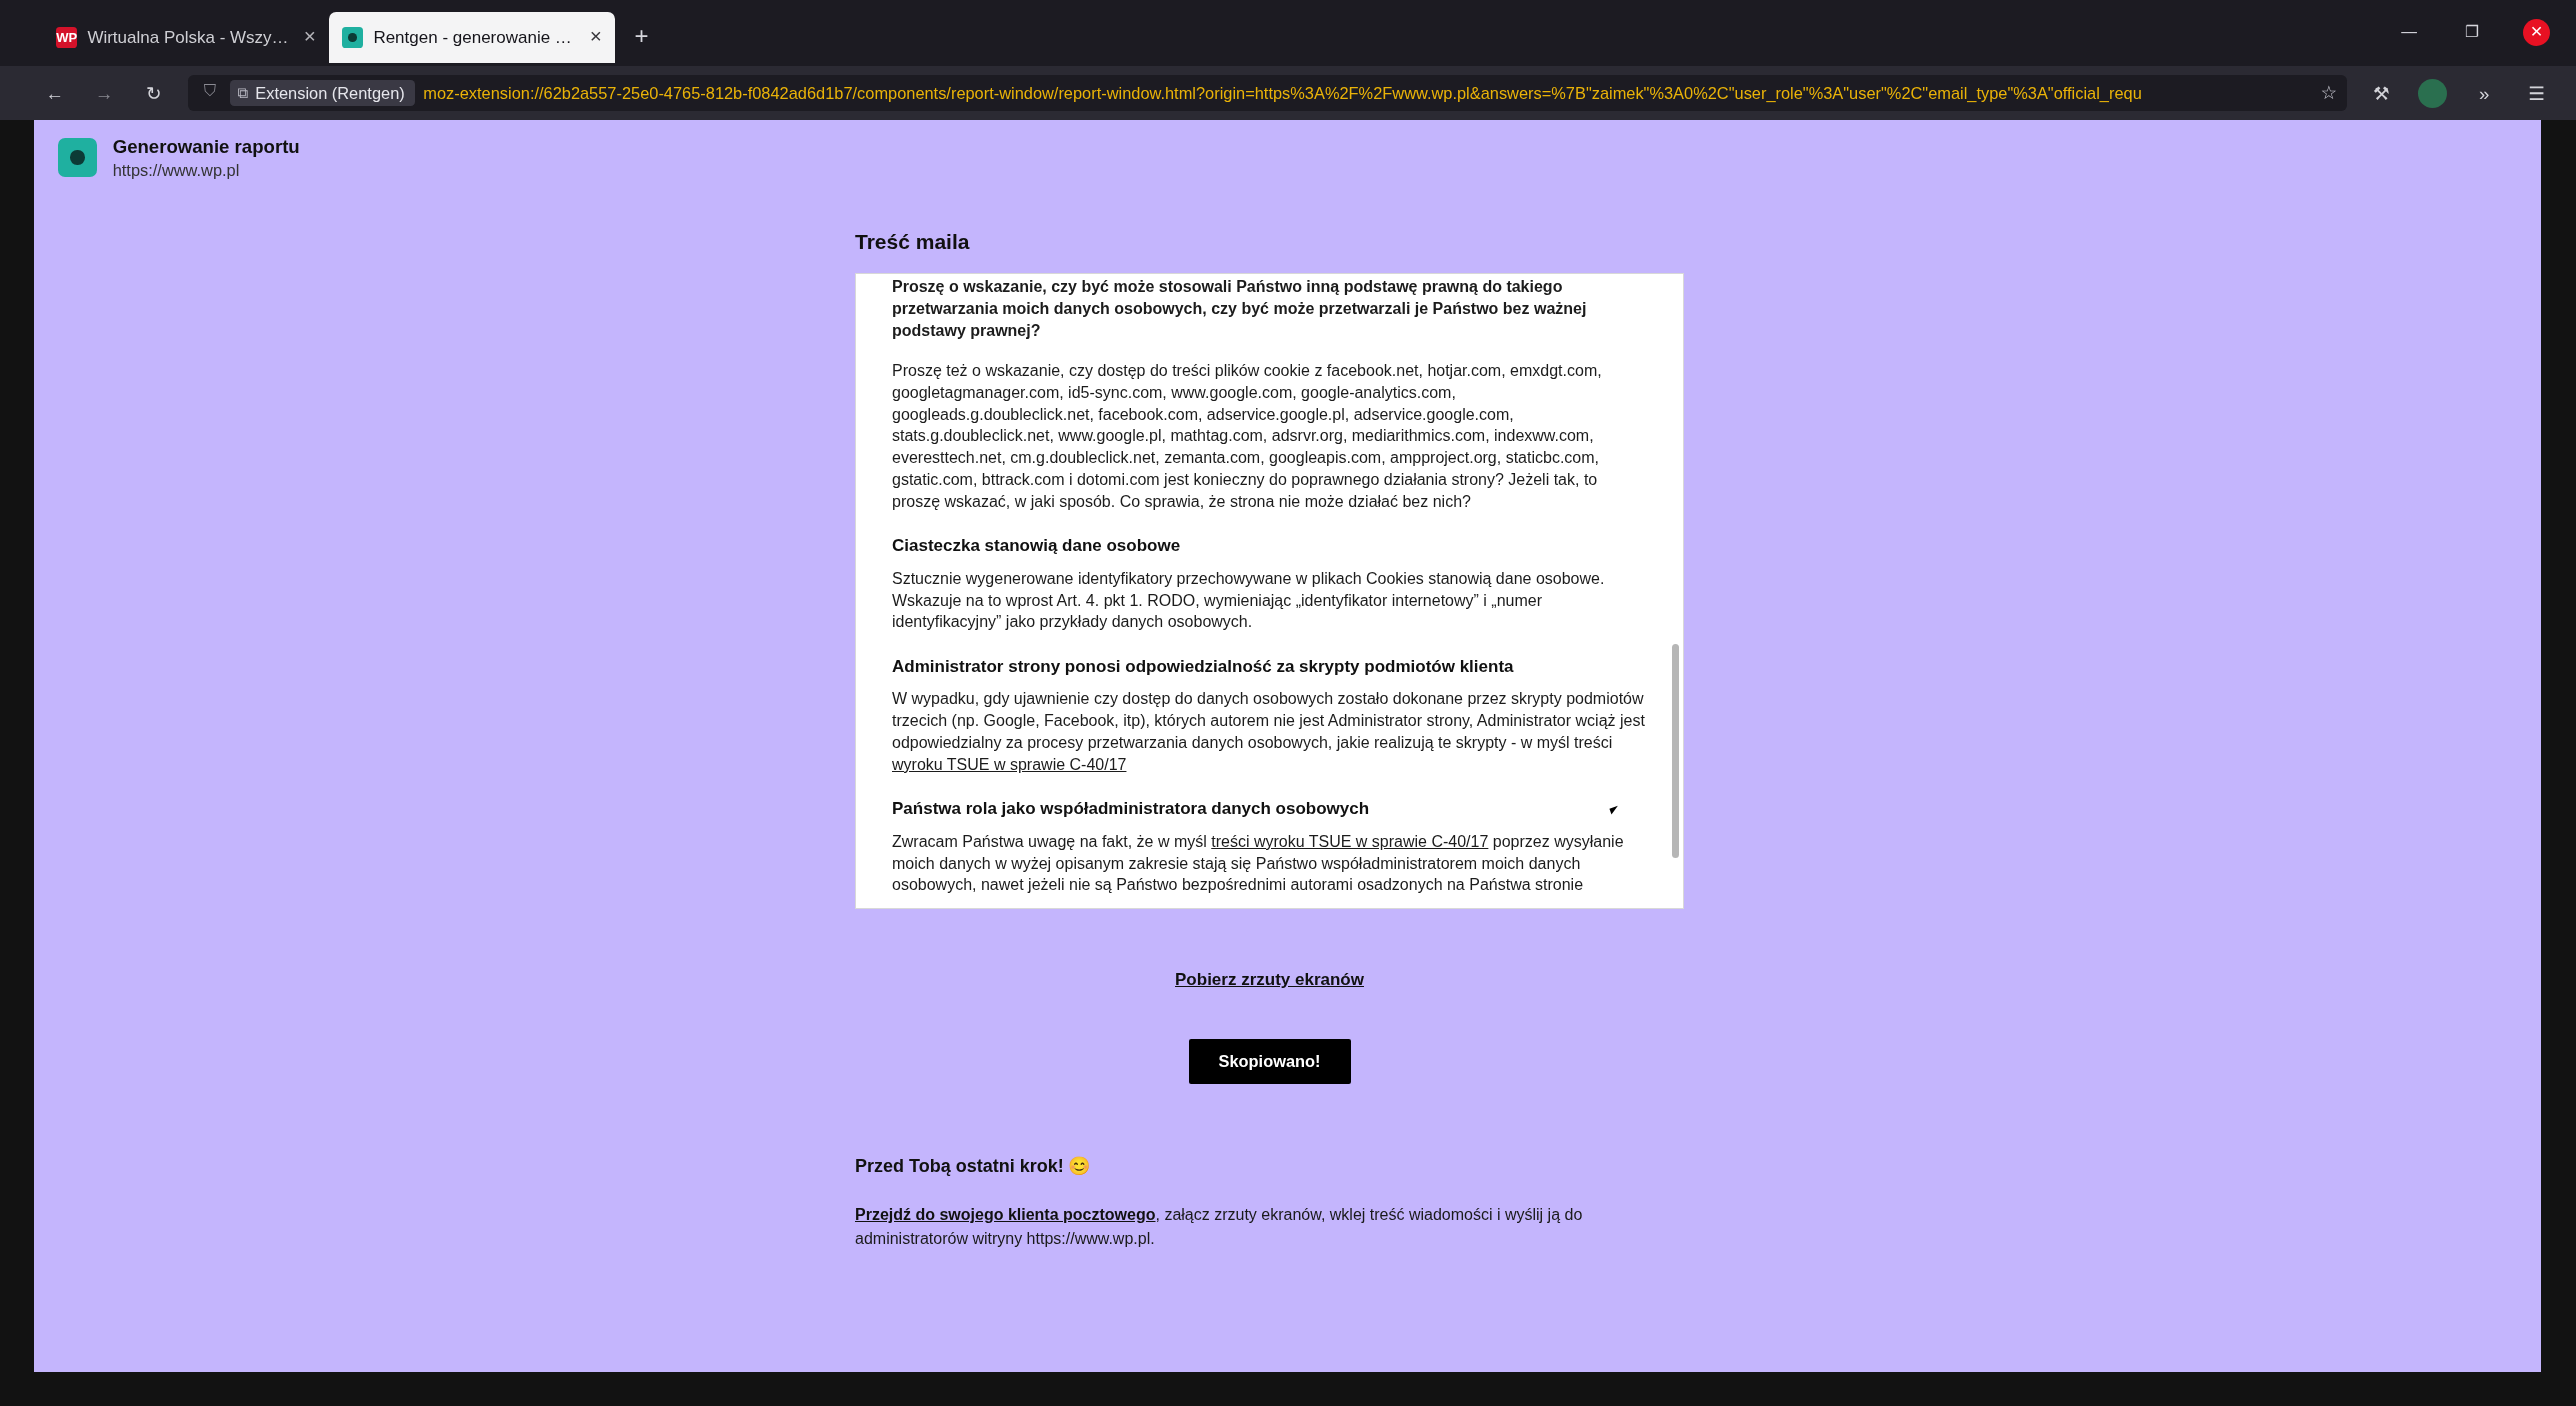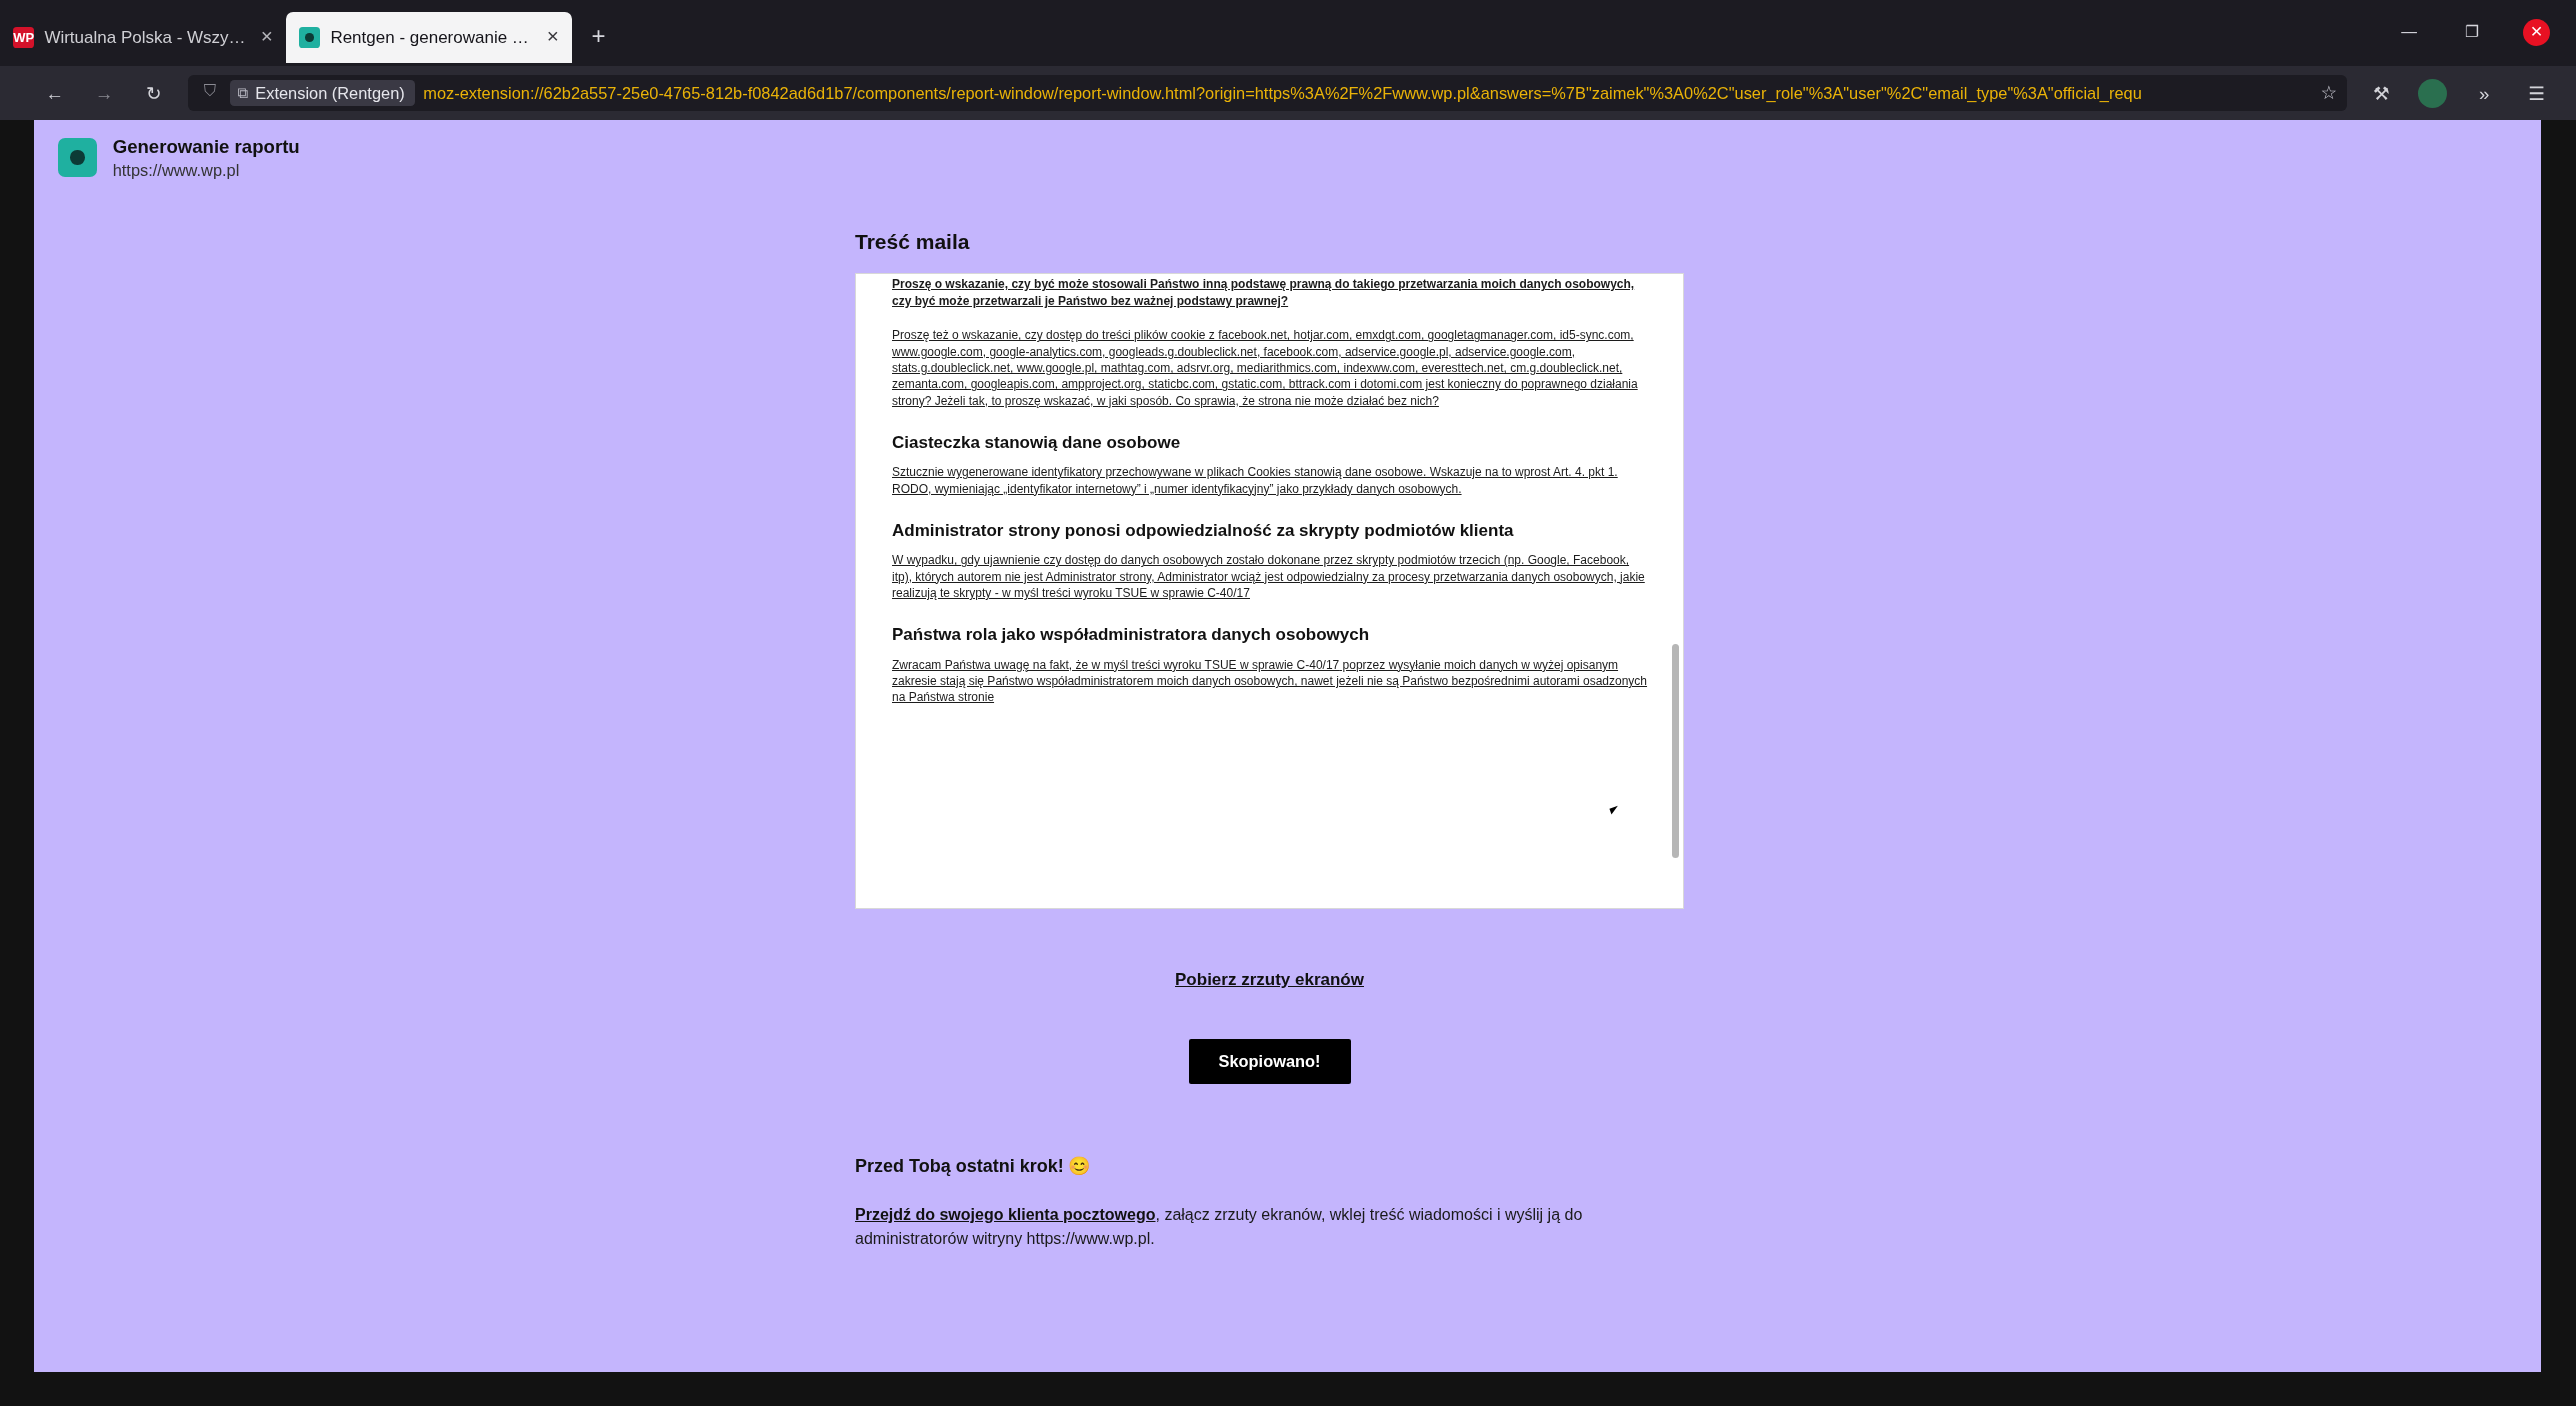"WP" .titlebar { padding-left: none -> 43px }
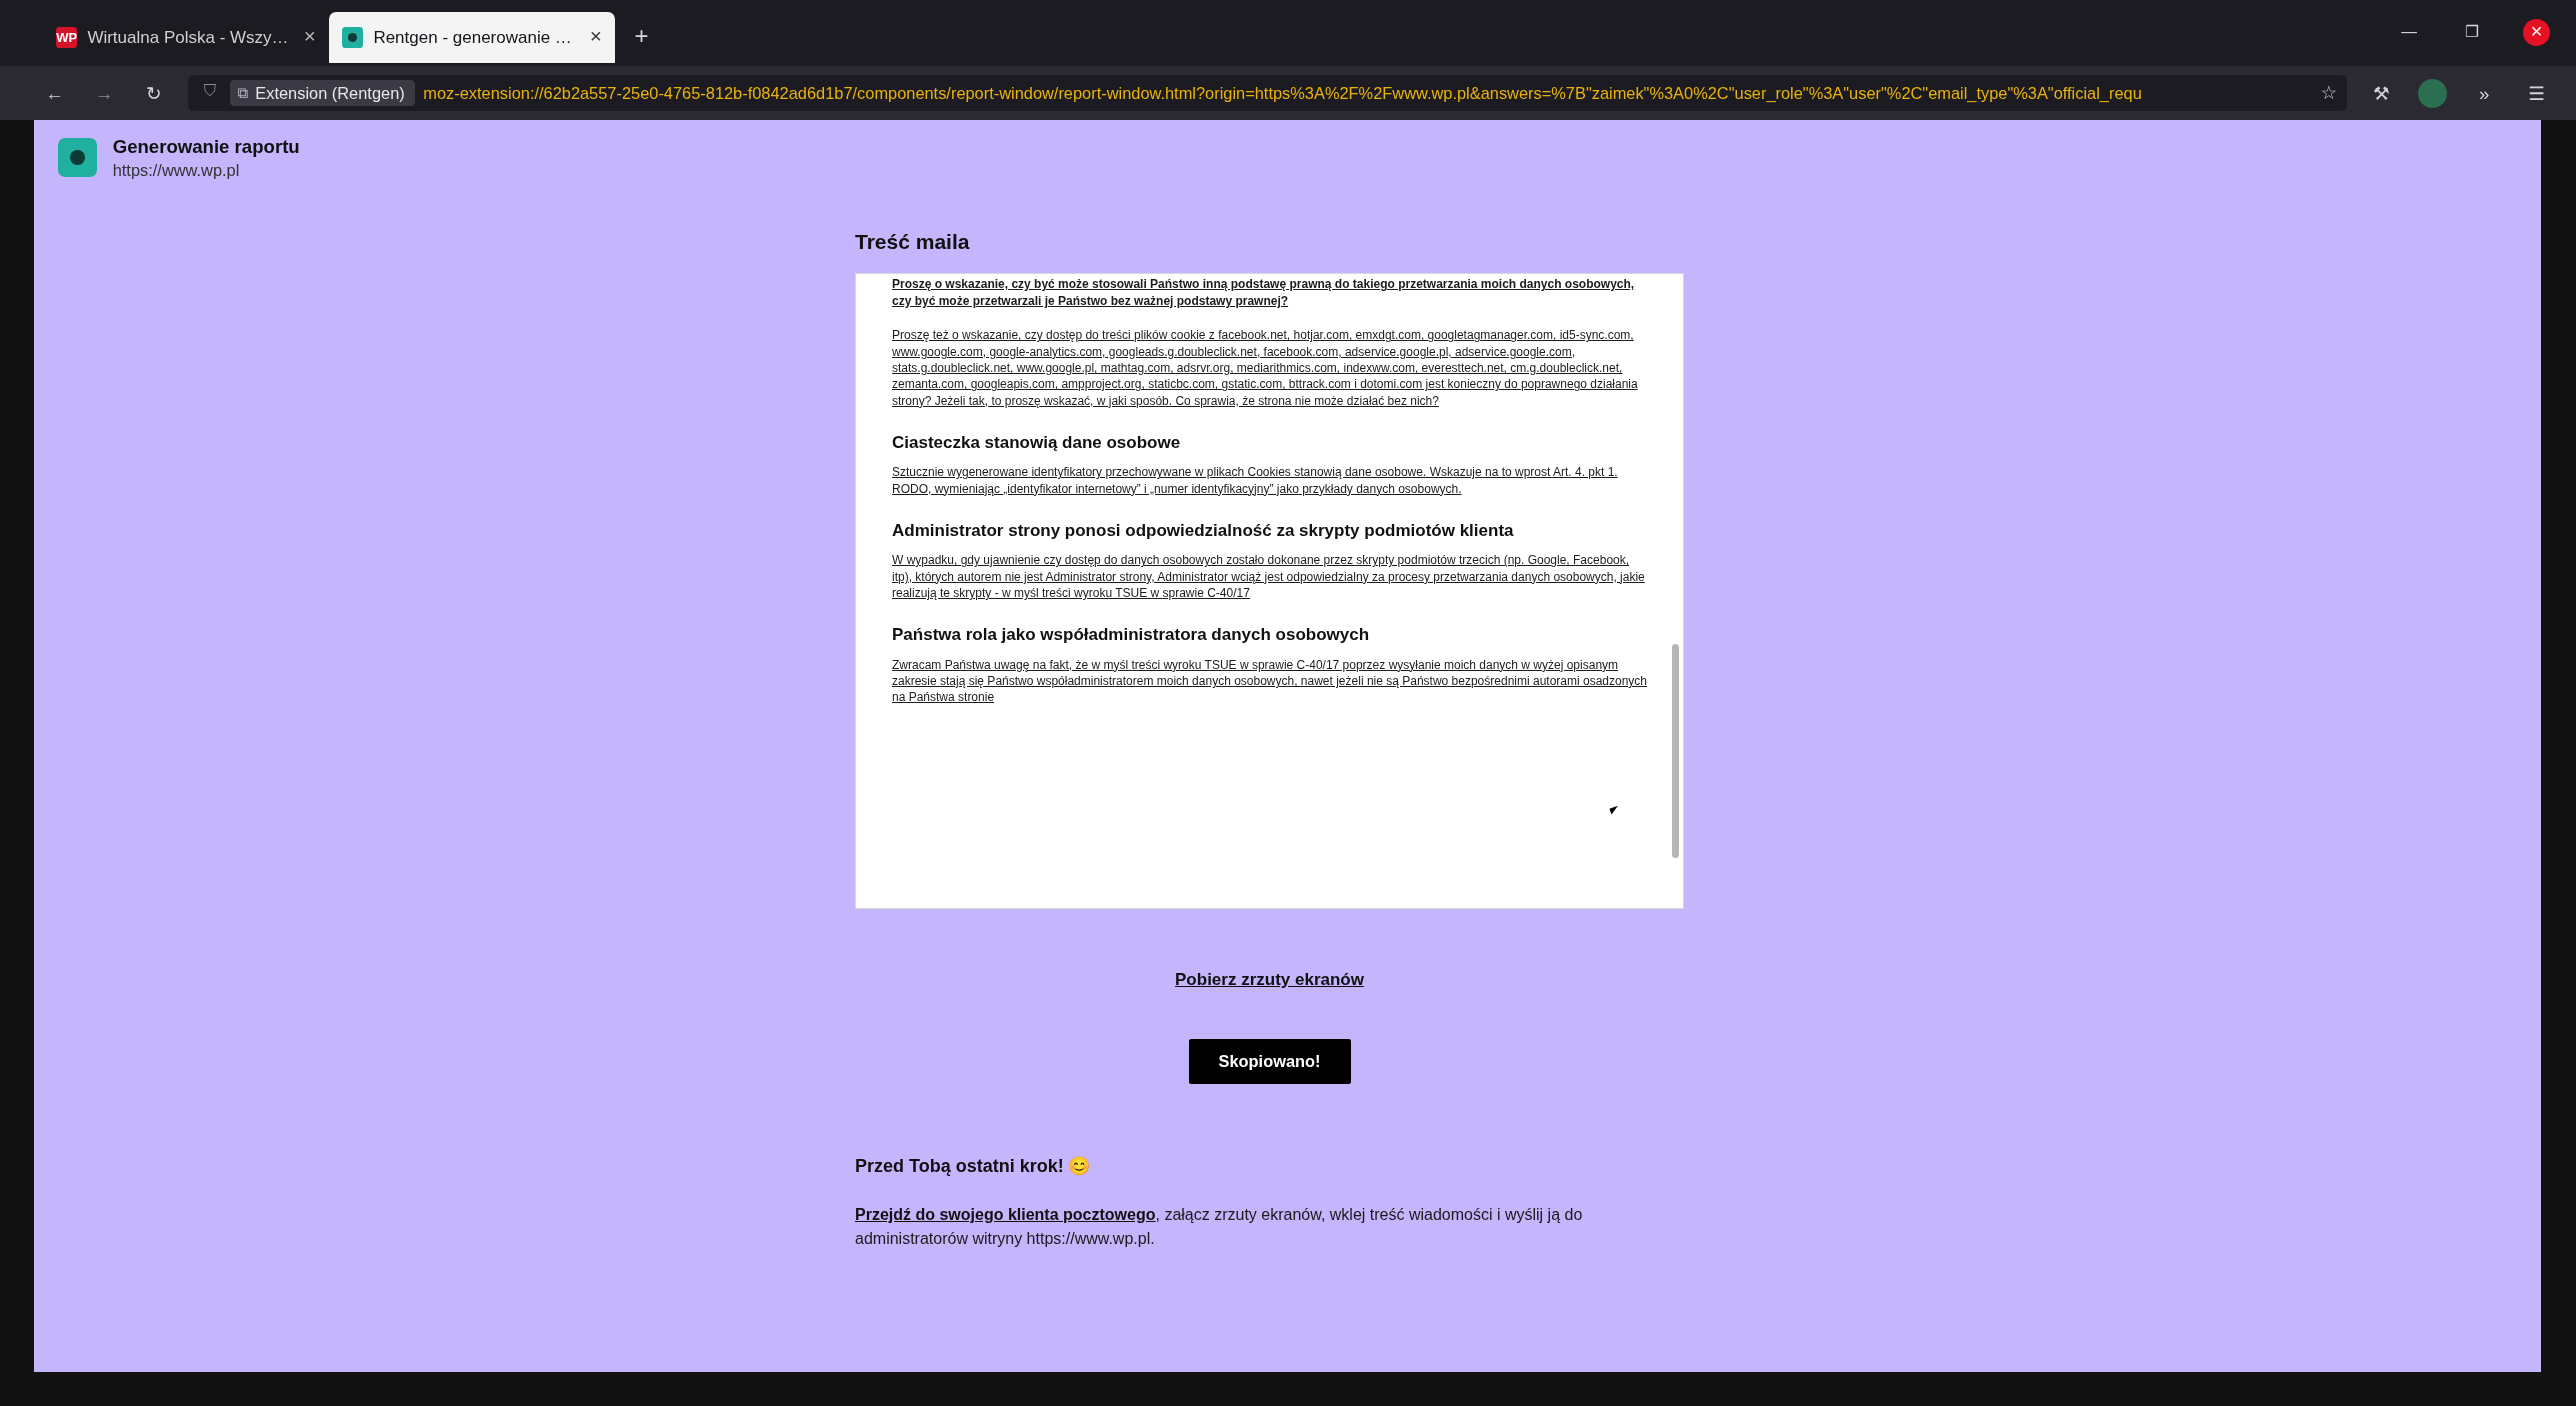"Proszę o wskazanie, czy być" .mailbox-inner p { font-size: 12px -> 16px; text-decoration: underline -> none }
